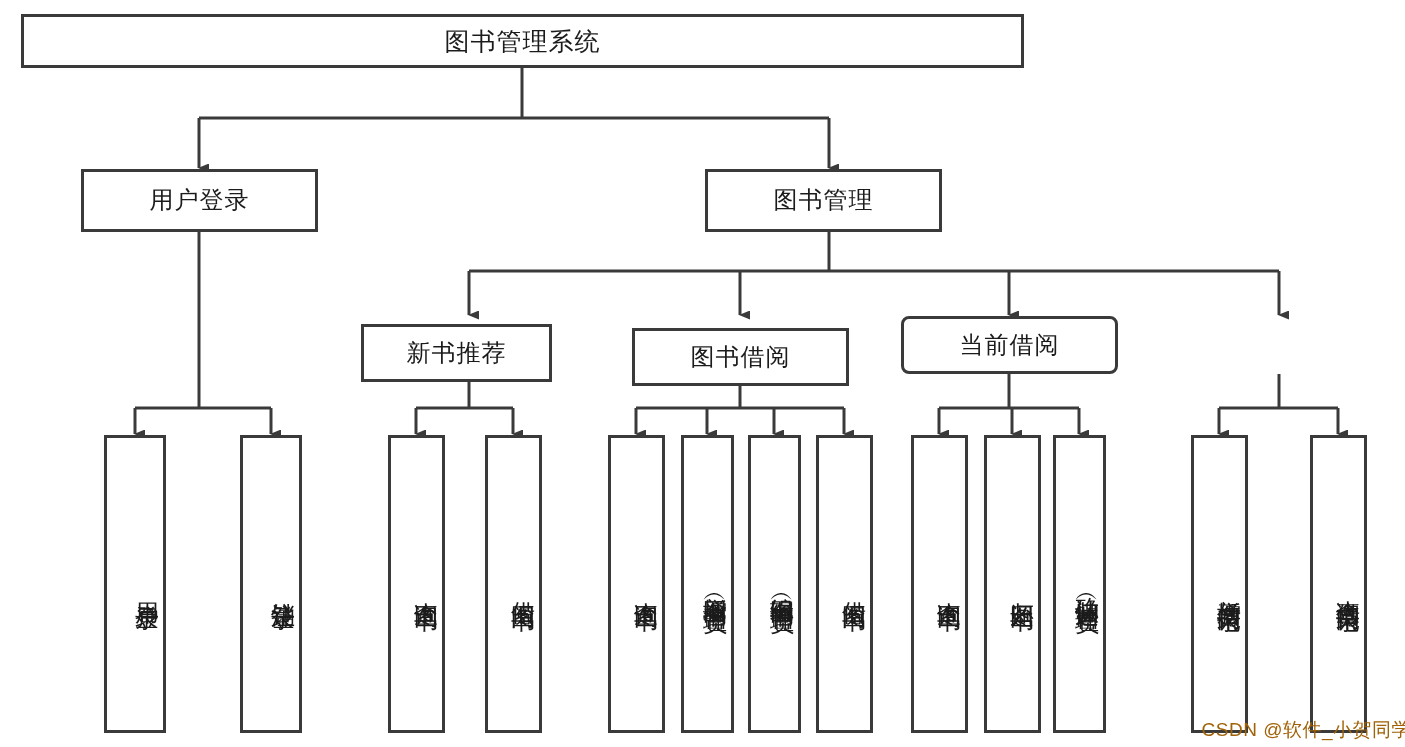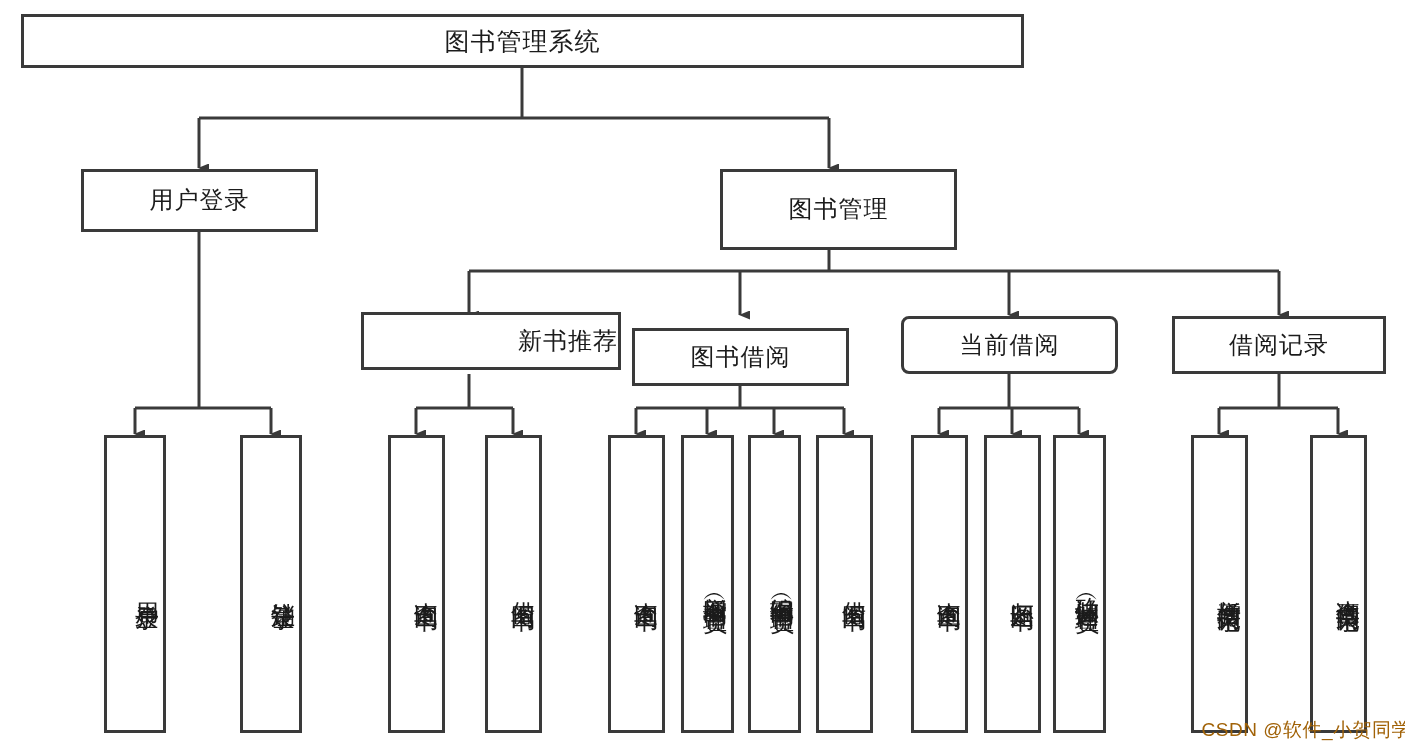"图书管理" div.node { height: 81px -> 63px; left: 720px -> 705px }
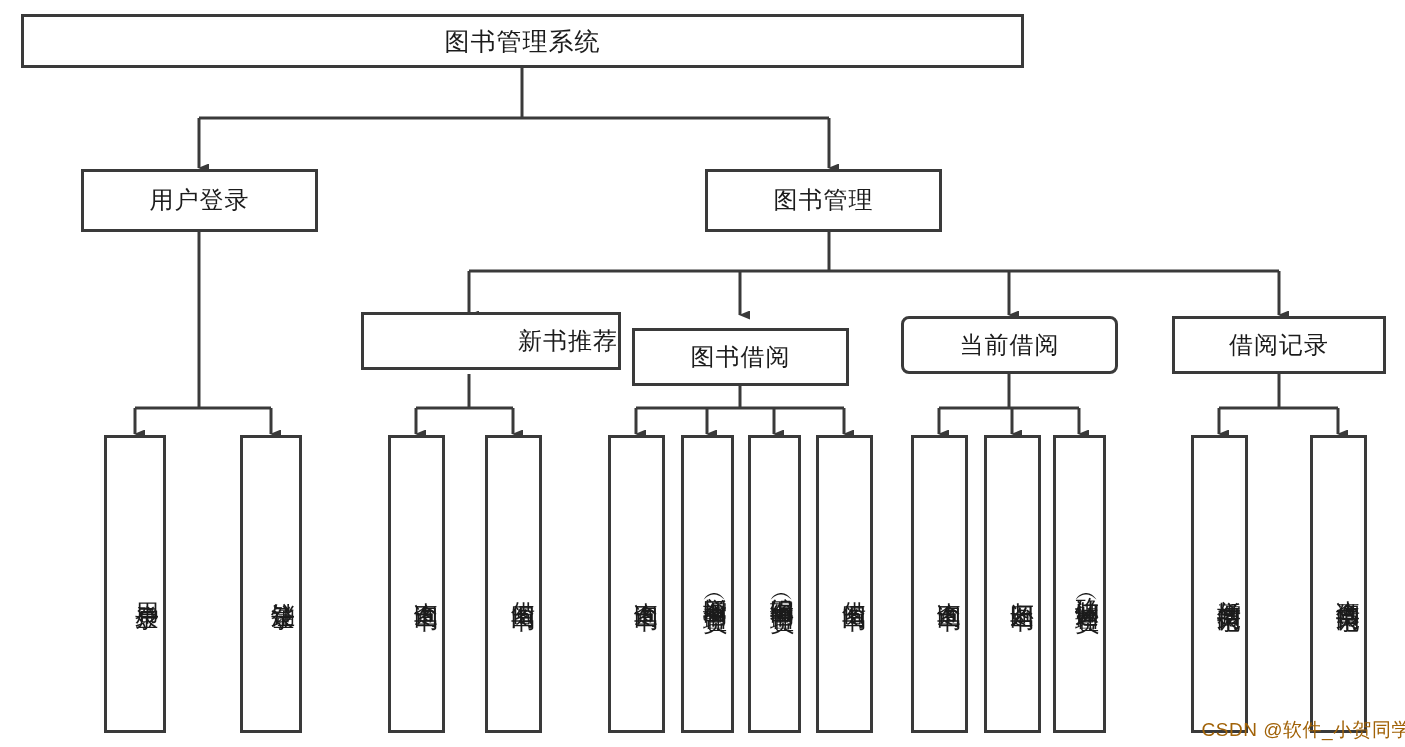"新书推荐" div.node { justify-content: flex-end -> none; top: 312px -> 324px; width: 260px -> 191px }
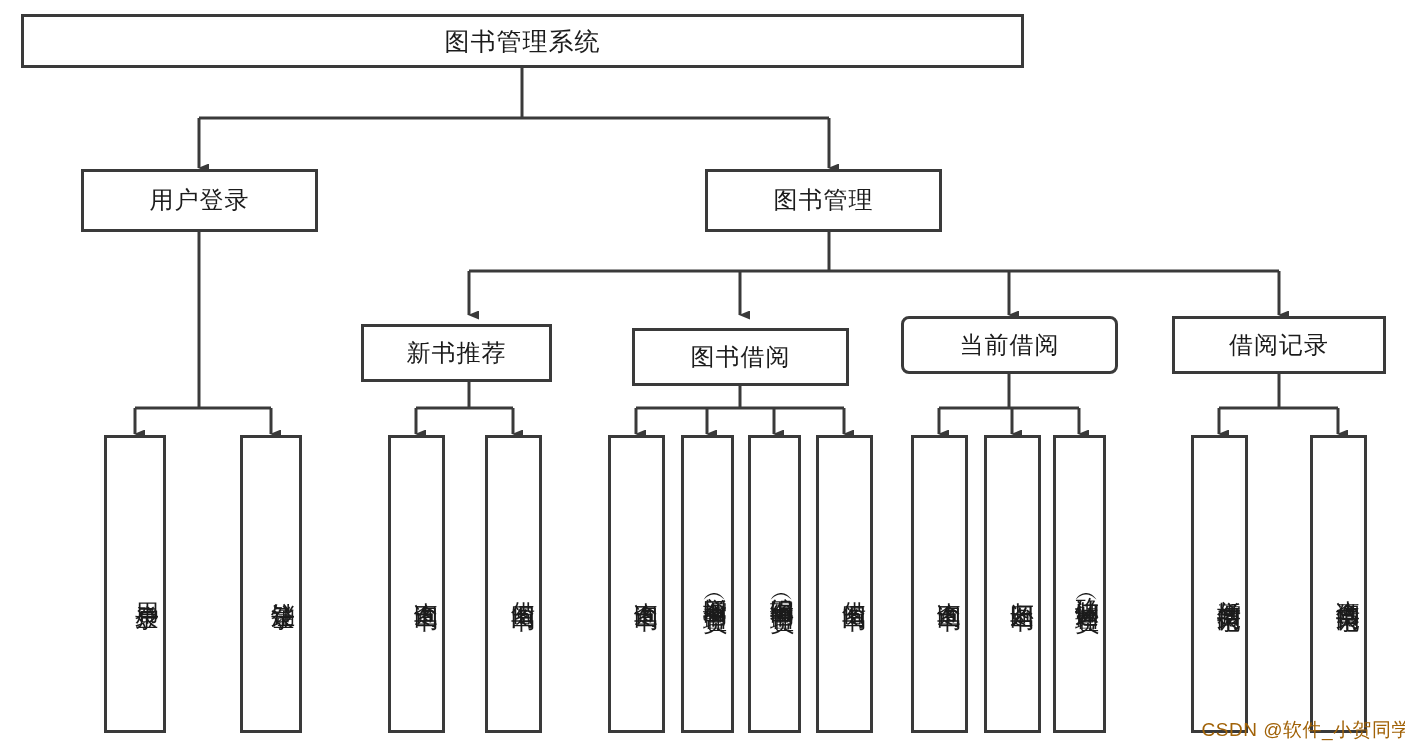"借阅记录" div.node { html: <div> <span>借阅记录</span> </div> -> none }
